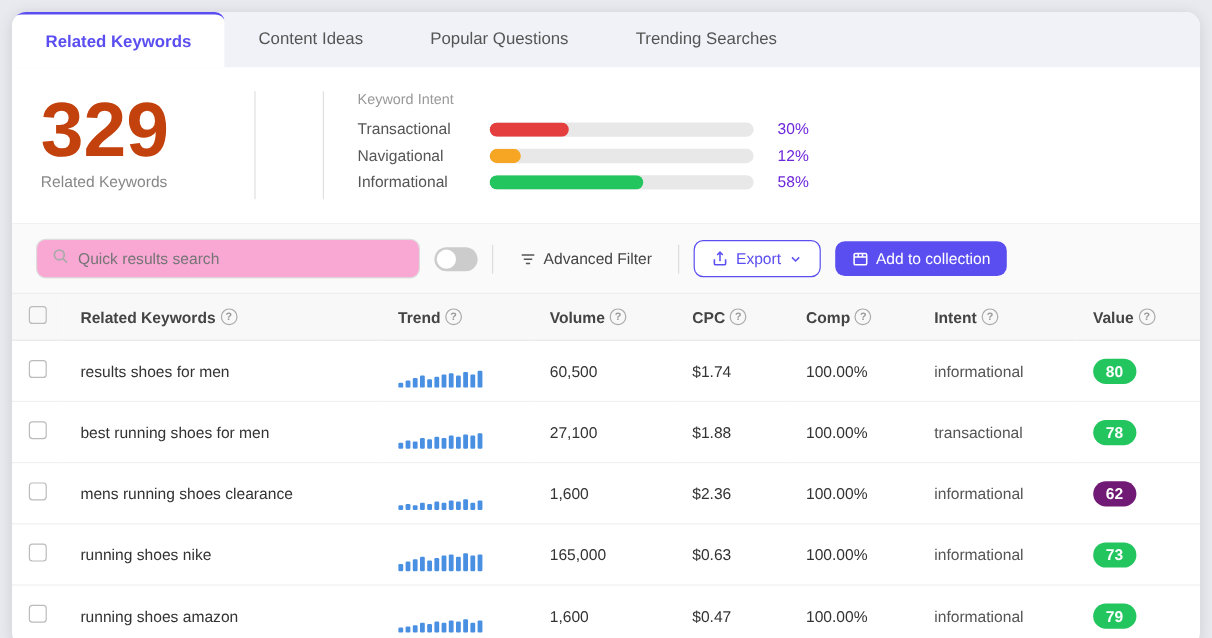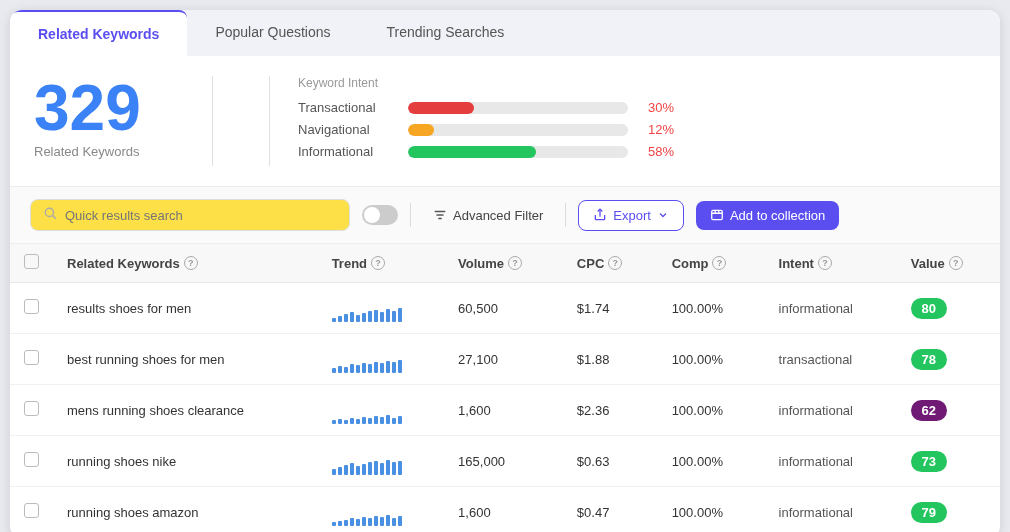"Content Ideas" div.tab { html: none -> <div>Content Ideas</div> }
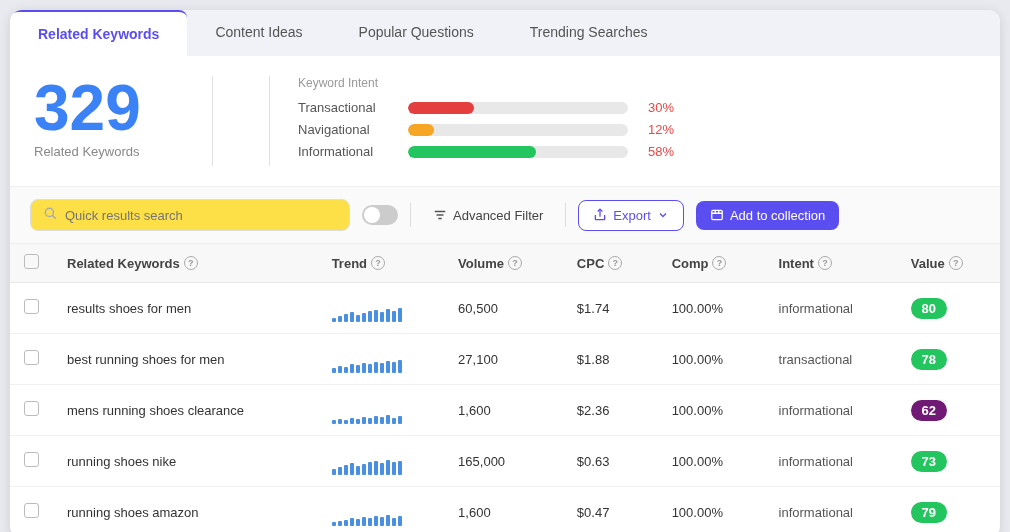"329" .count-num { color: #3b82f6 -> #c2410c }
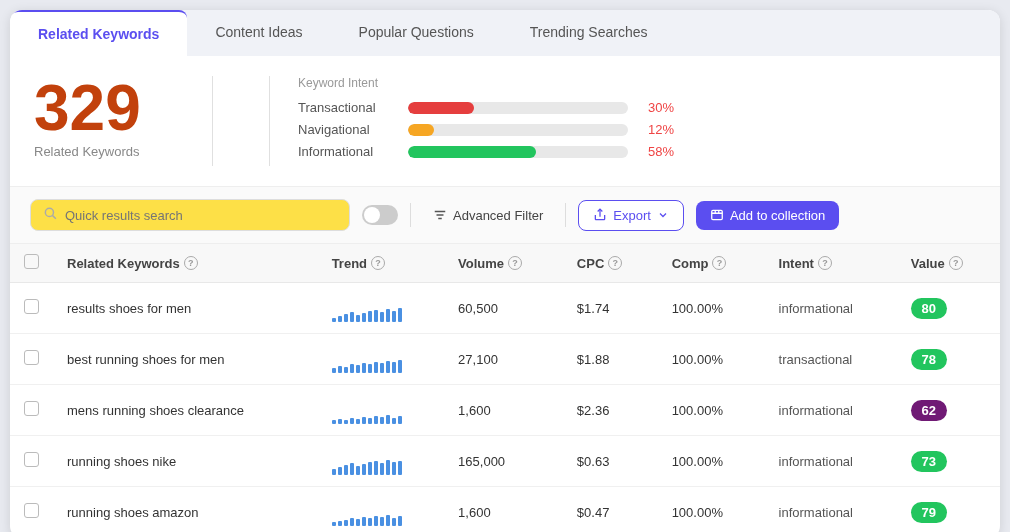"30%" .ki-pct { color: #ef4444 -> #6d28d9 }
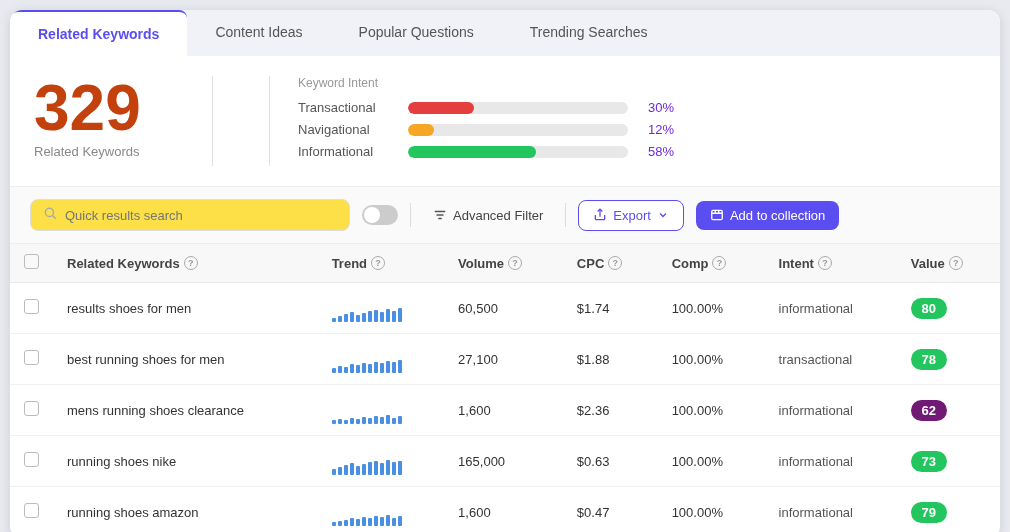"Quick results search" .search-wrap { background: #fde047 -> #f9a8d4 }
